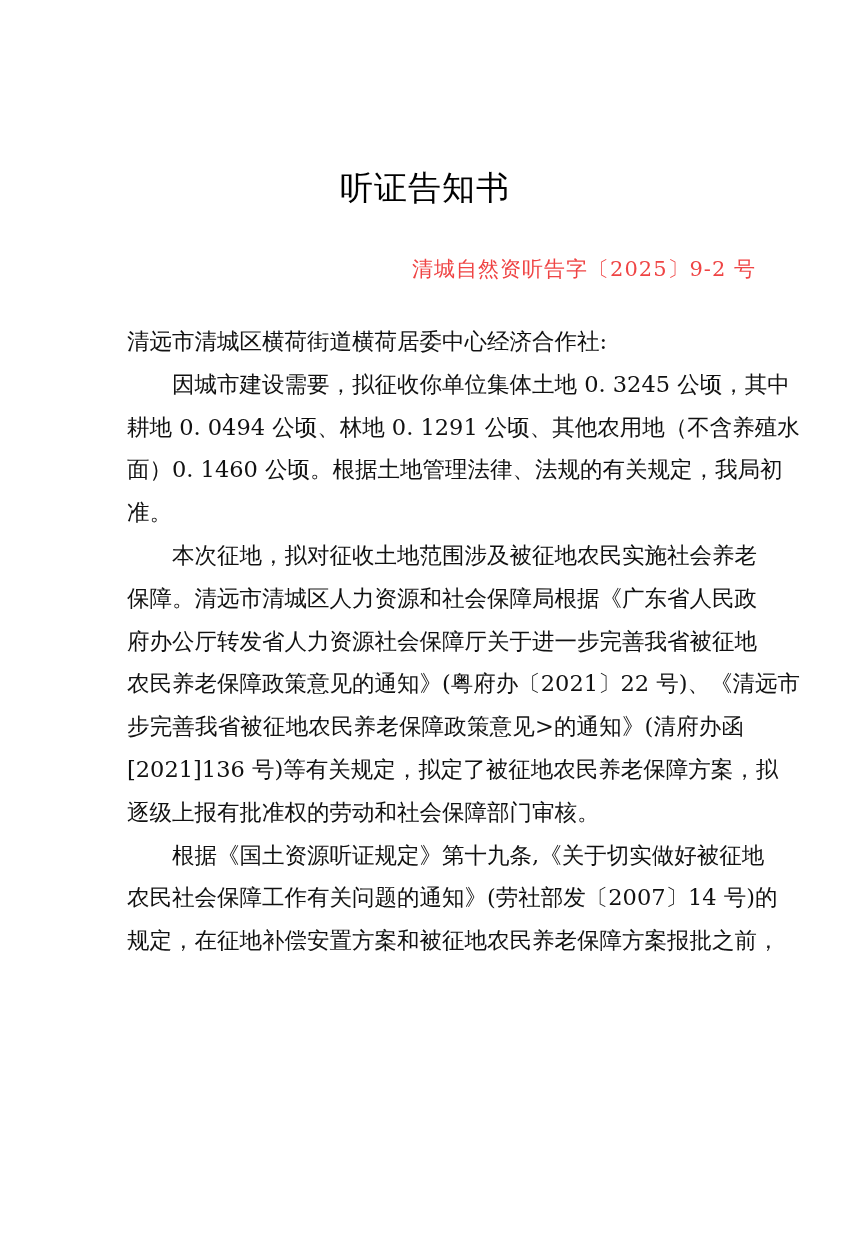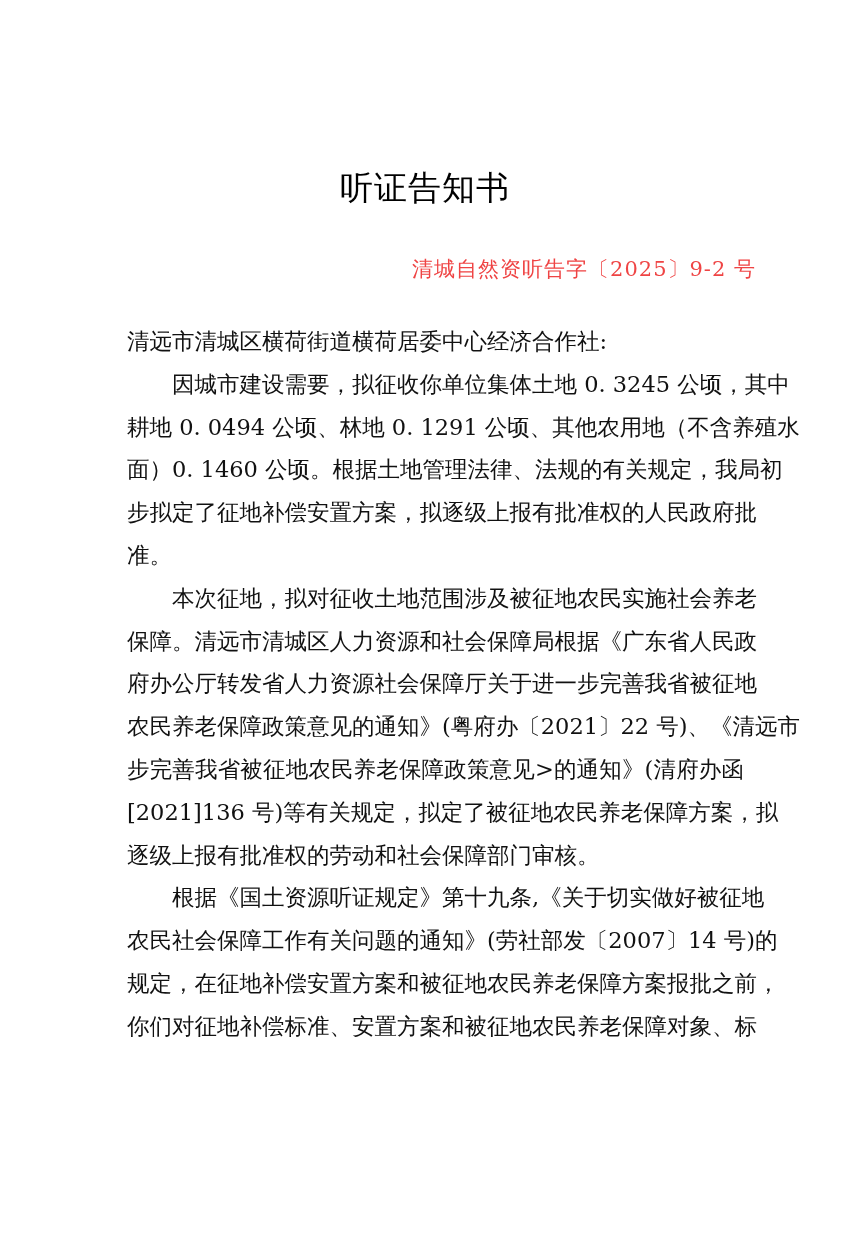"步拟定了征地补偿安置方案，拟逐级上报有批准权的人民政府批" span.line { html: <span>步拟定了征地补偿安置方案，拟逐级上报有批准权的人民政府批</span> -> none }
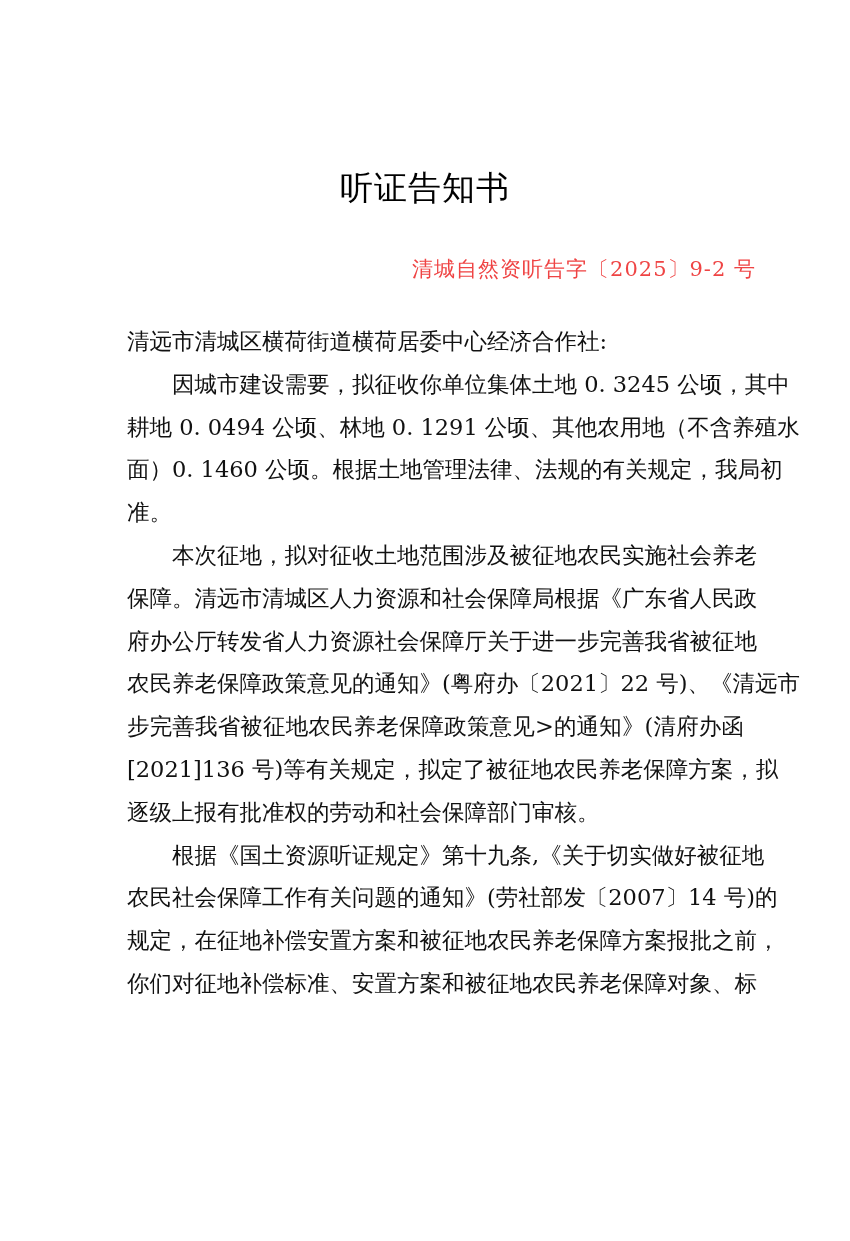"你们对征地补偿标准、安置方案和被征地农民养老保障对象、标" span.line { html: <span>你们对征地补偿标准、安置方案和被征地农民养老保障对象、标</span> -> none }
